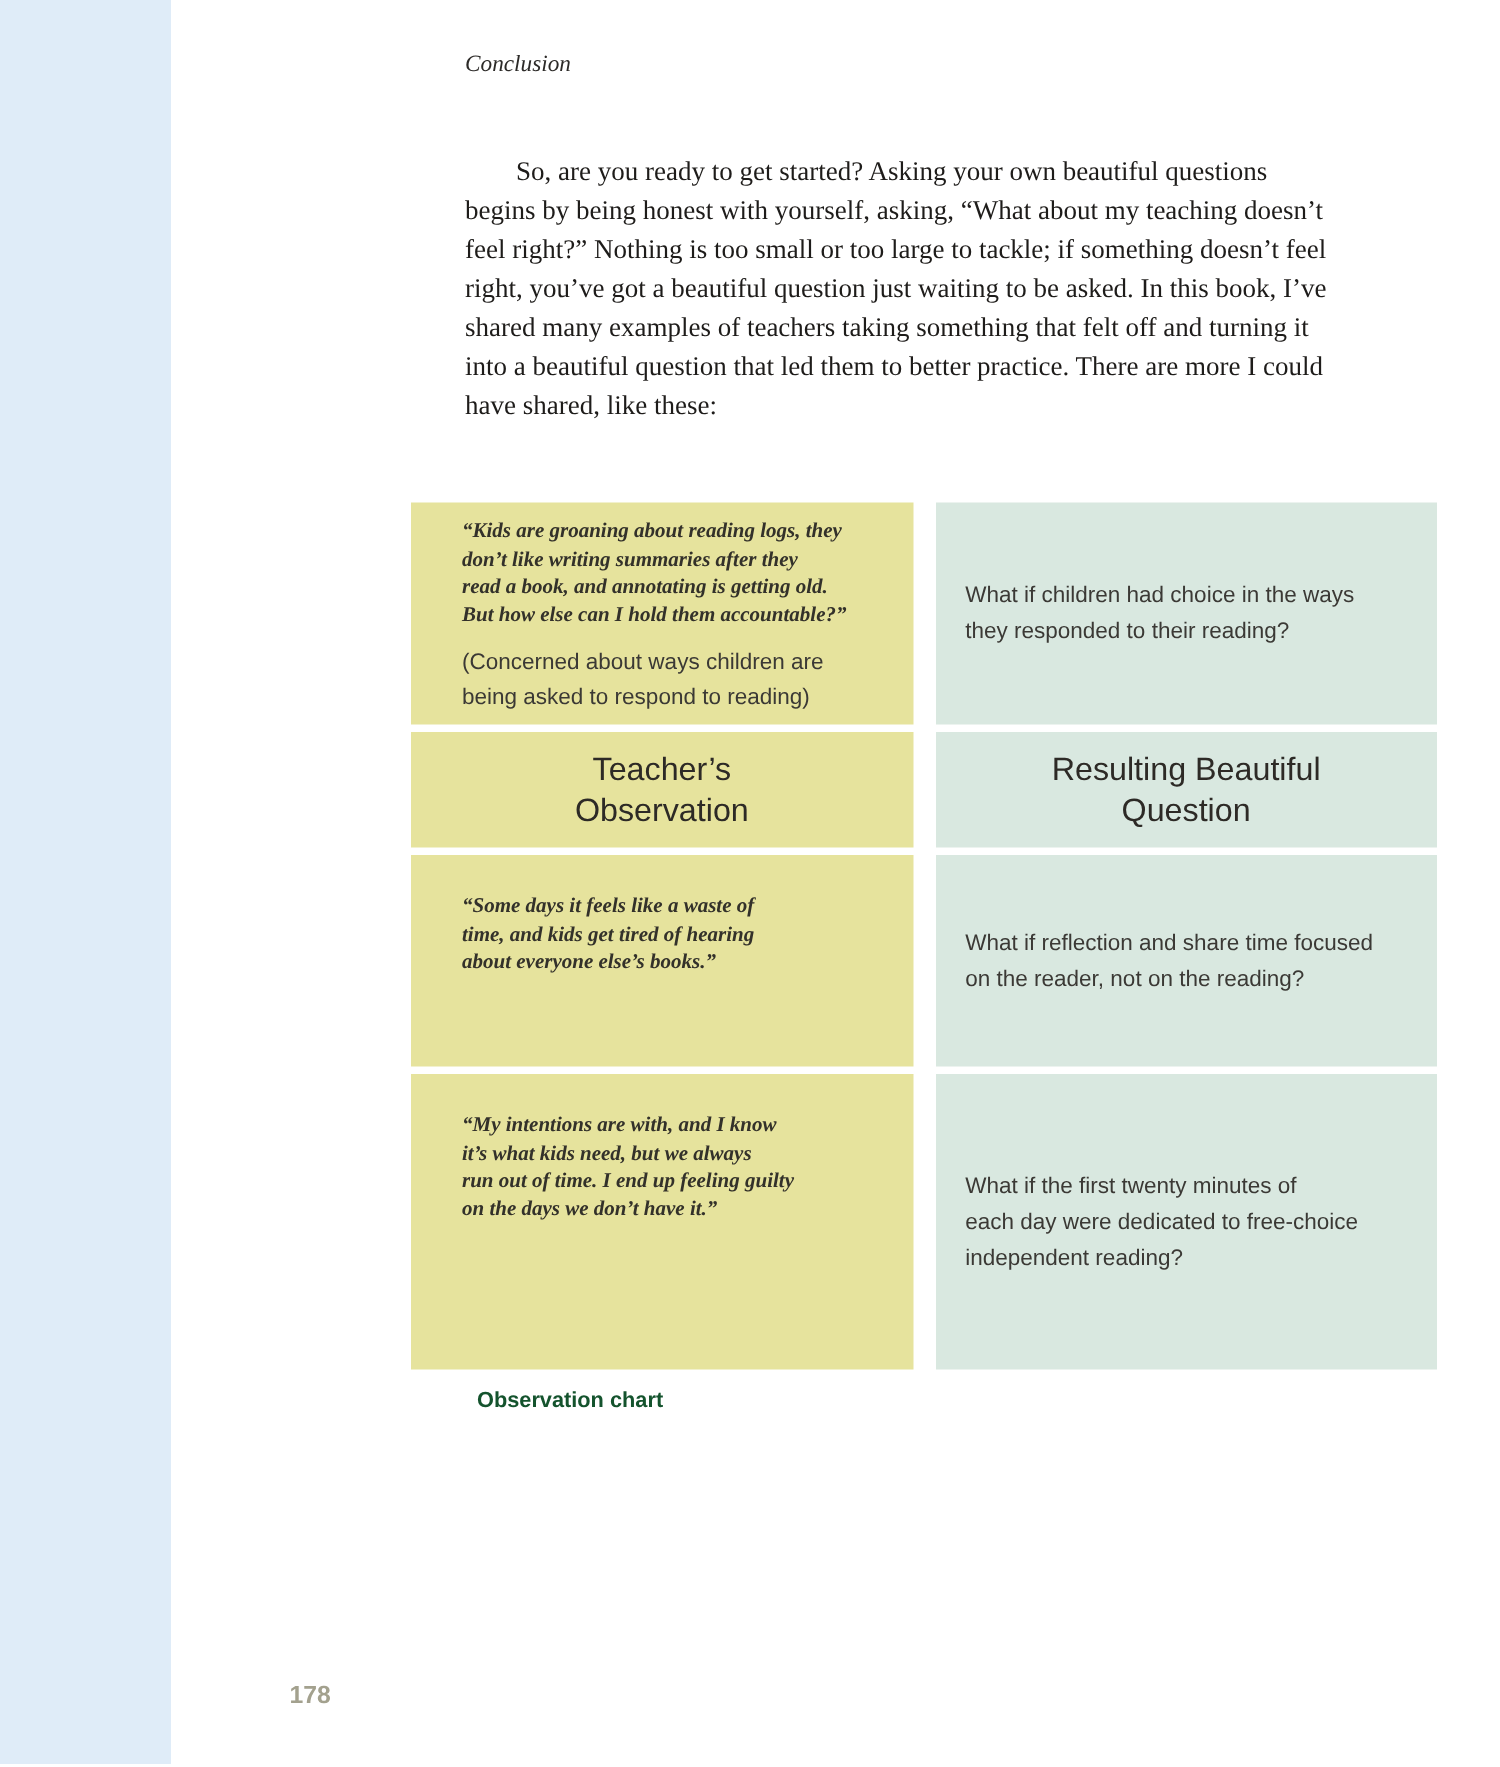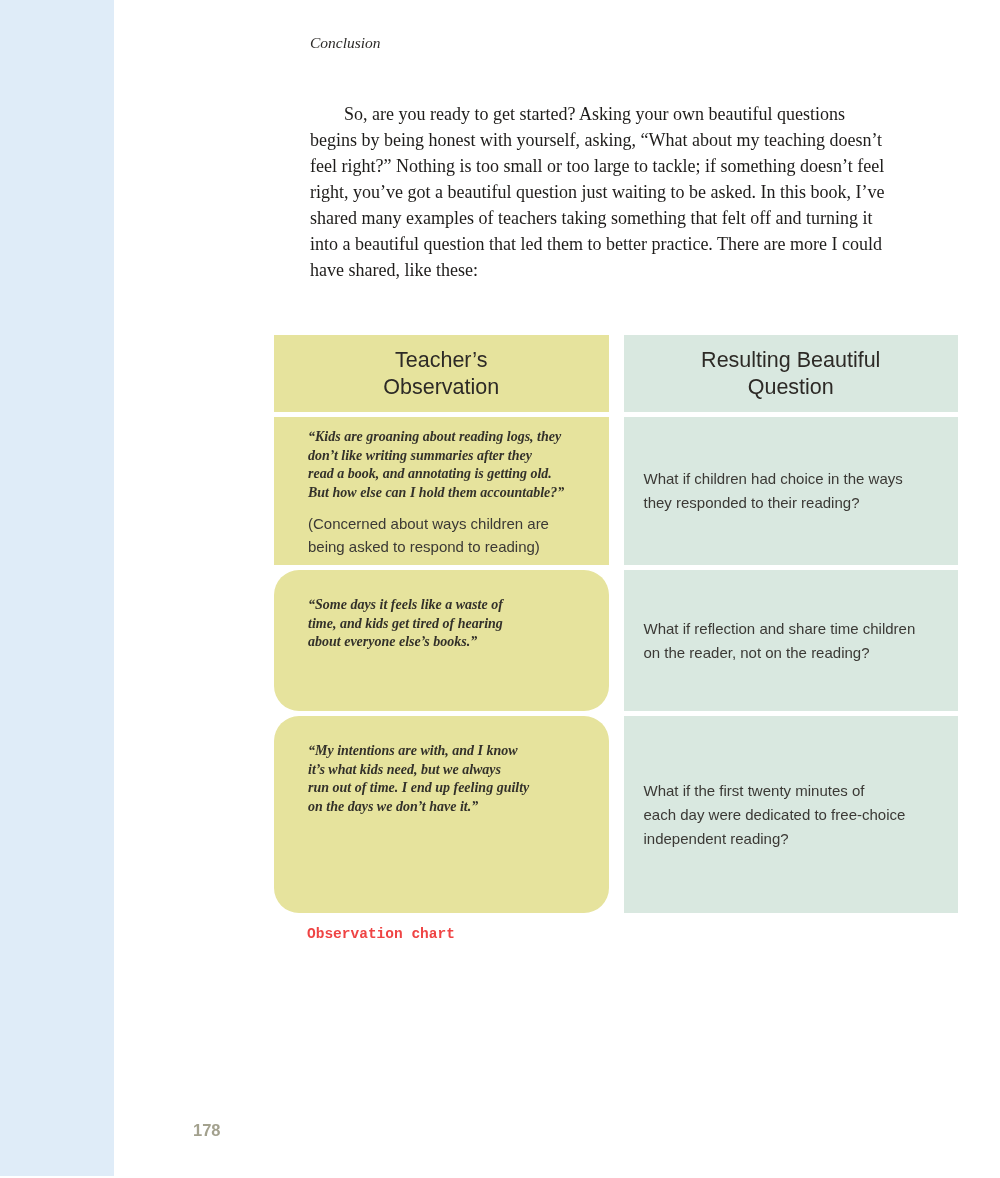"Teacher’s" div.row { order: before "“Kids are groaning about reading" -> after "“Kids are groaning about reading" }
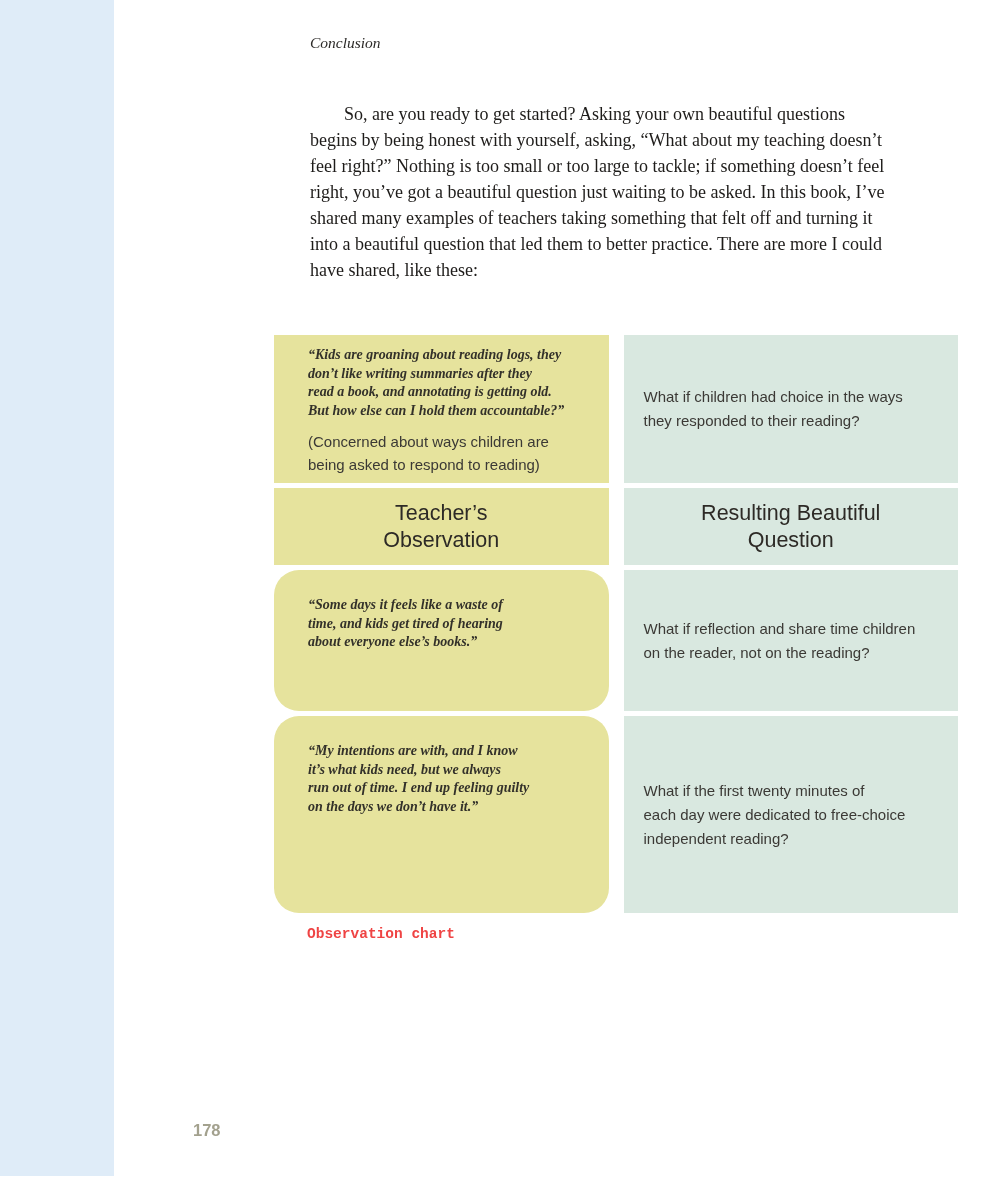"“Some days it feels like" .row-2 .obs-cell, .row-3 .obs-cell { border-radius: 25px -> none }
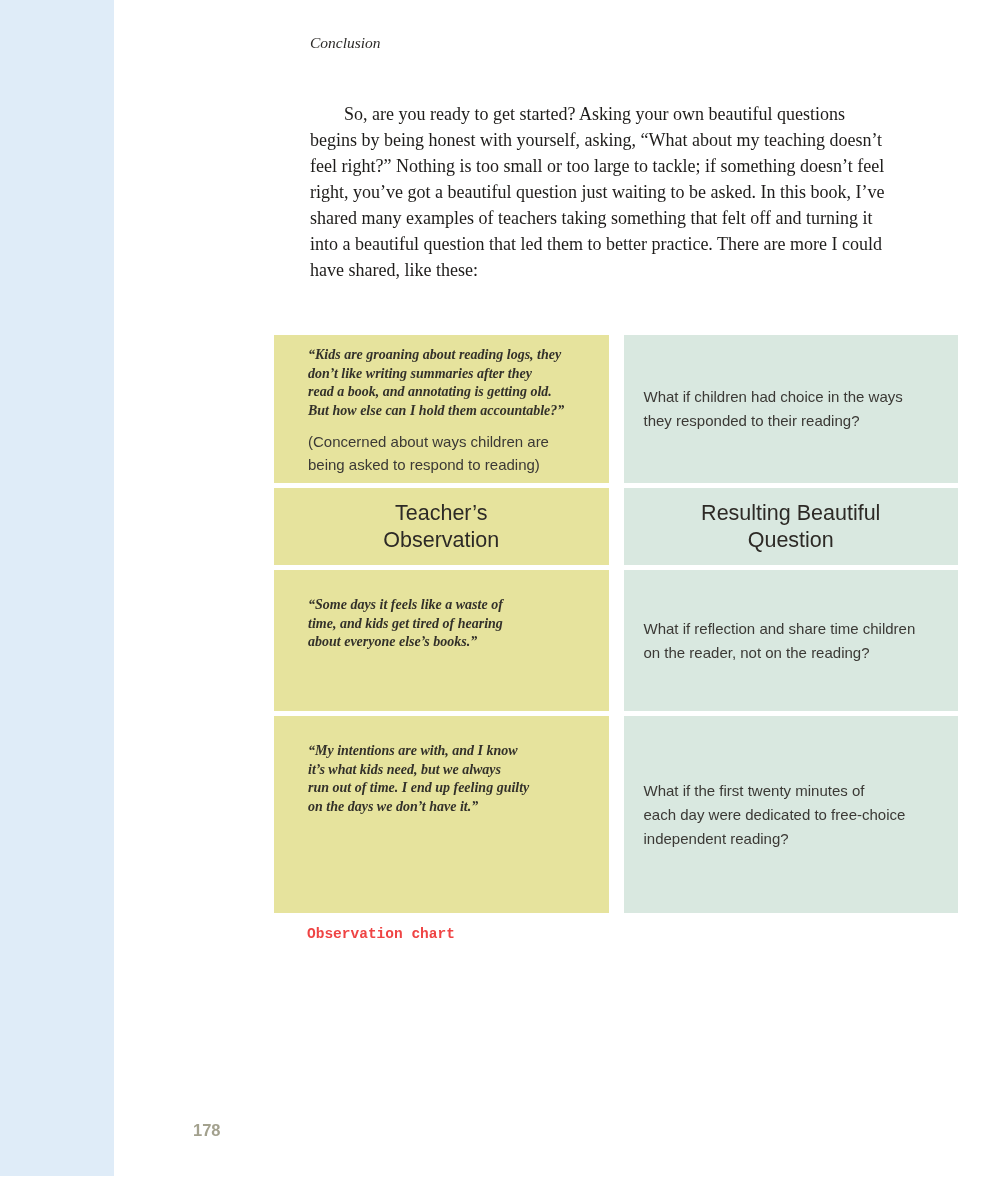"What if reflection and share" p.question { text: children -> focused }
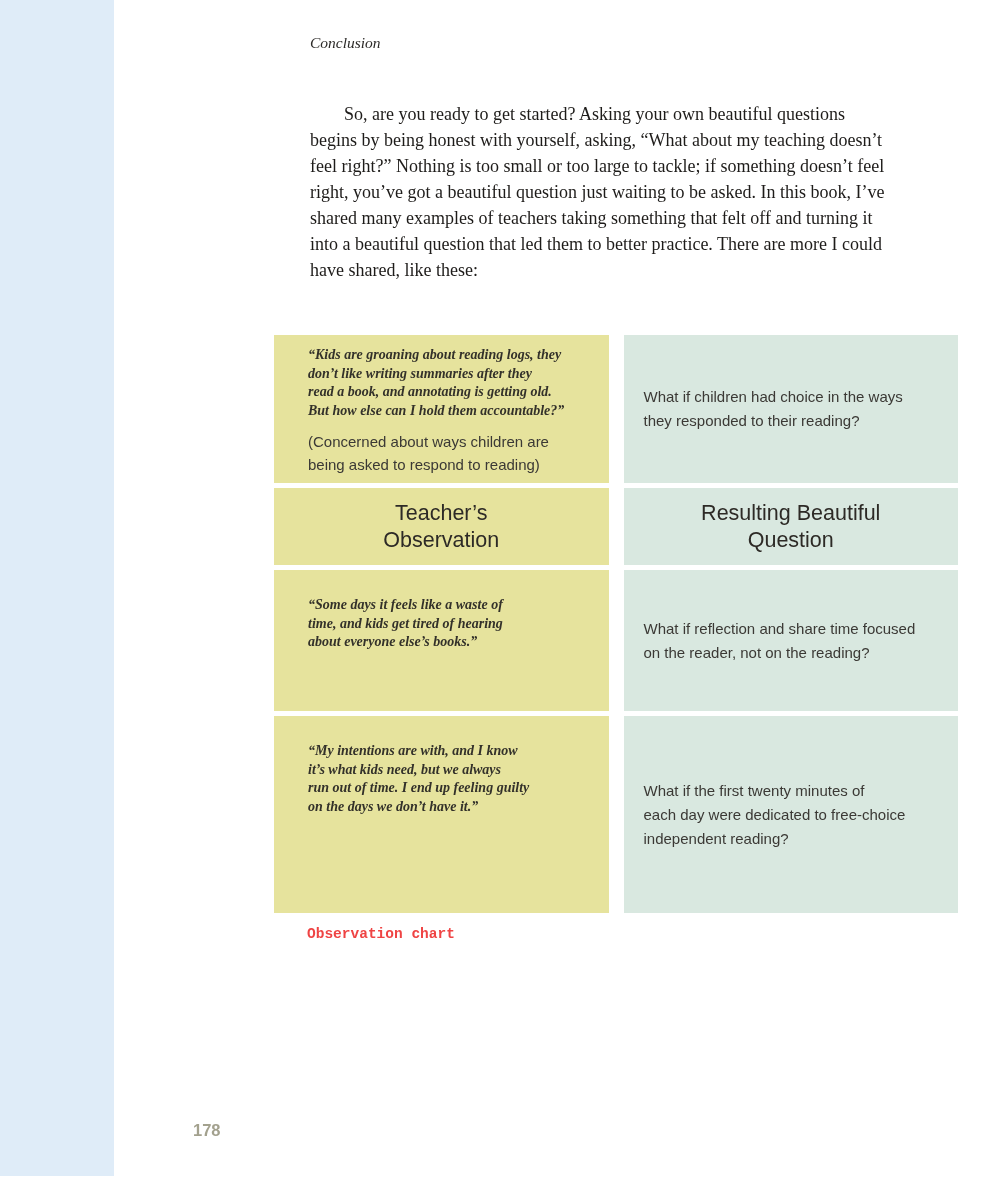"Observation chart" .caption { color: #ef4444 -> #14532d; font-family: Liberation Mono, monospace -> Liberation Sans, sans-serif; left: 307px -> 318px }
